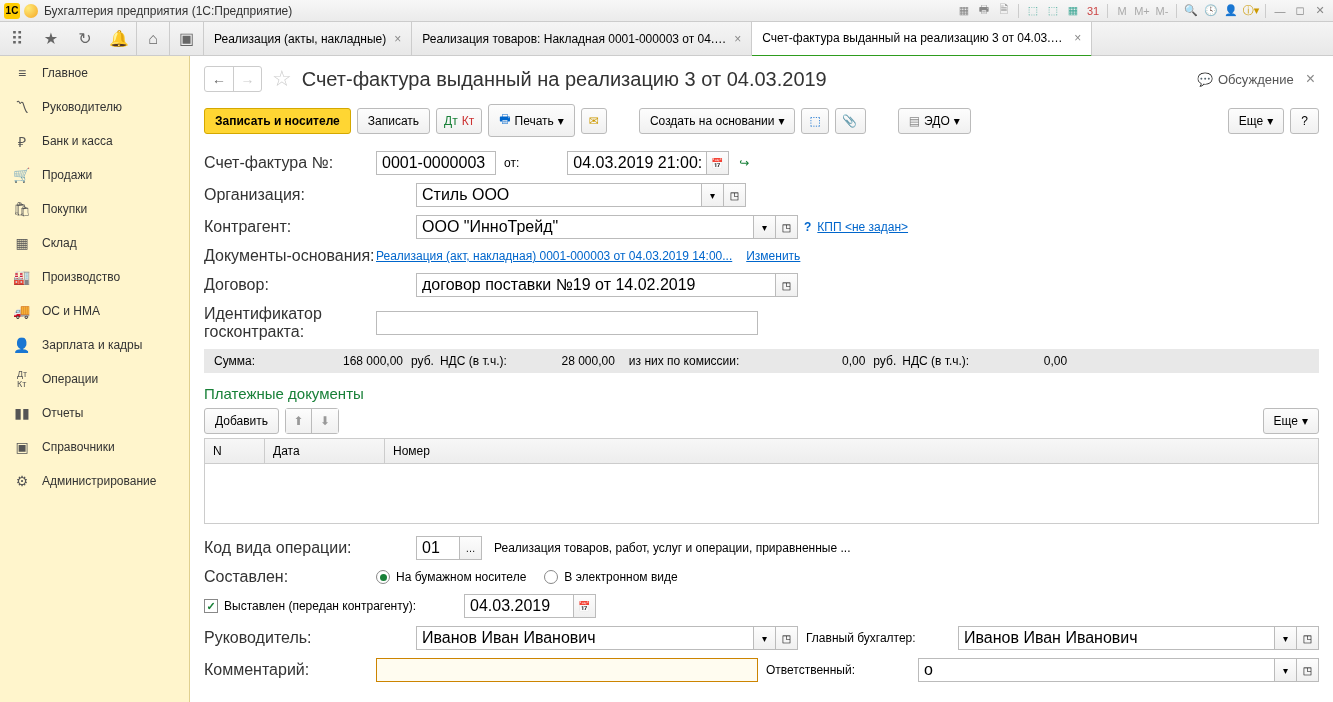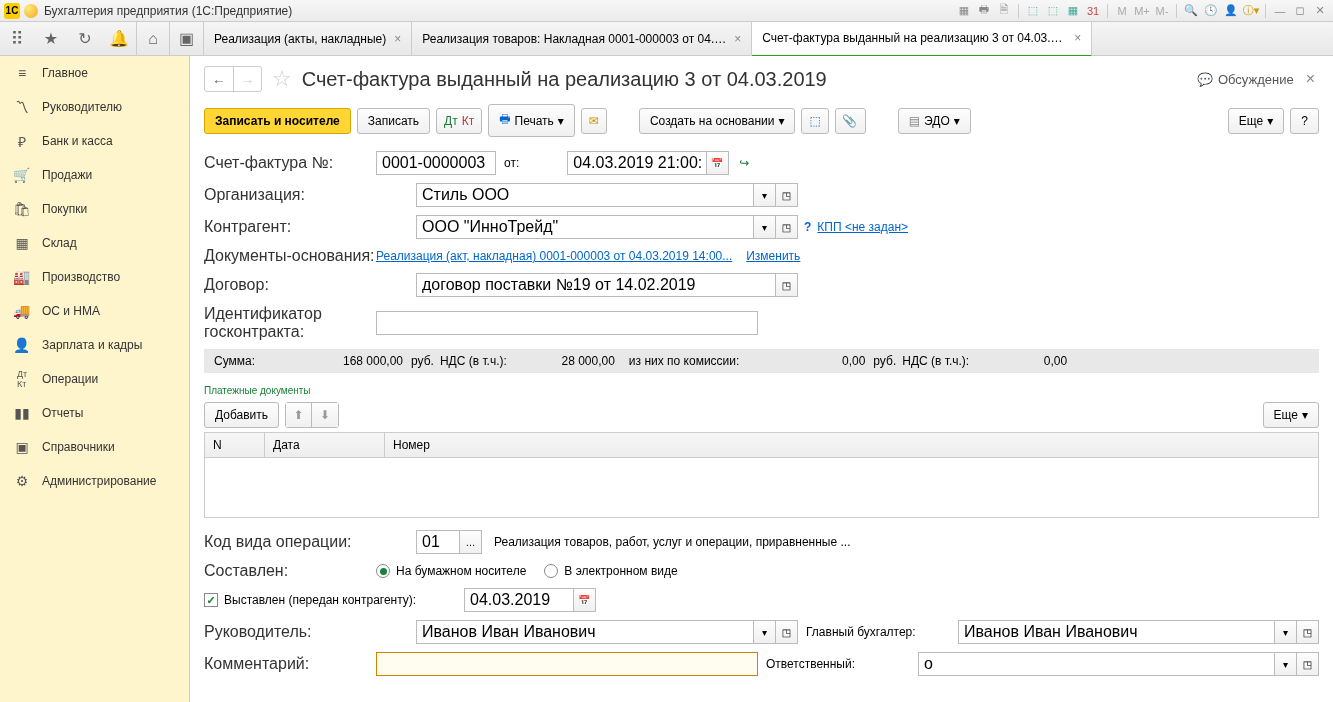"Стиль ООО" input.input { width: 338px -> 286px }
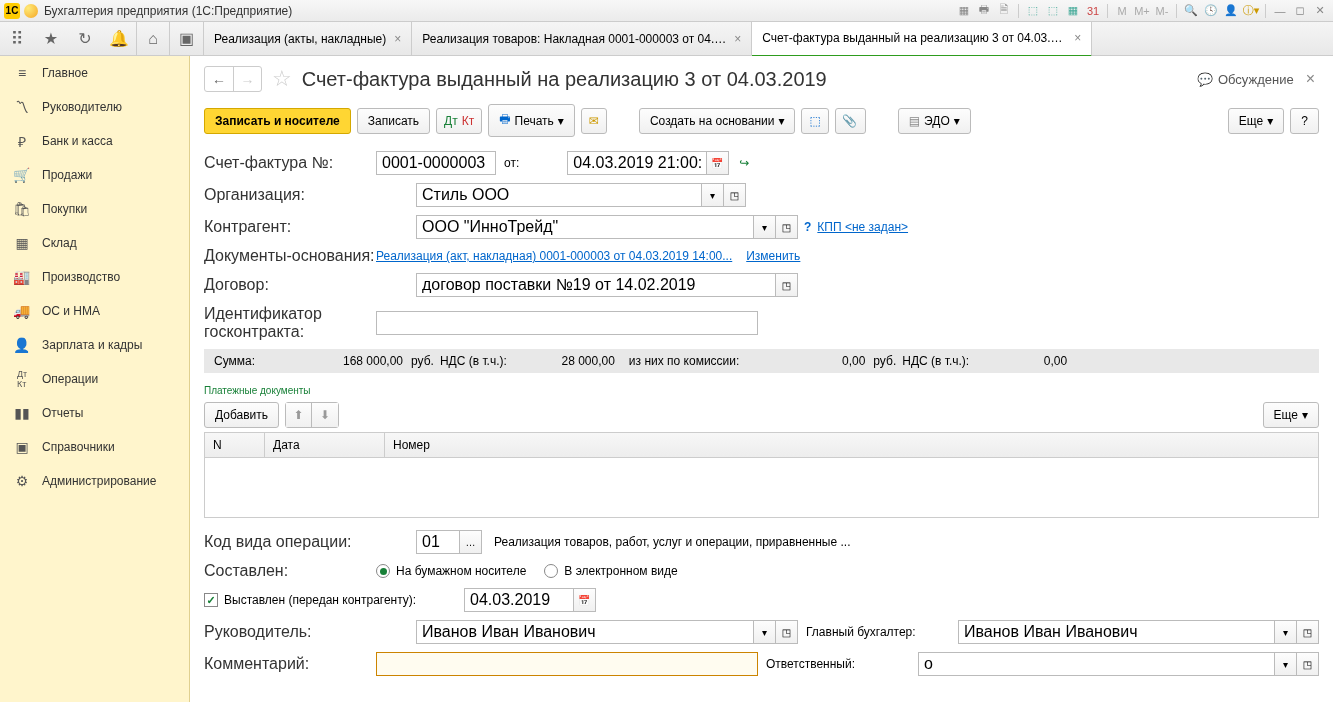"Платежные документы" .section-title { font-size: 10px -> 15px }
